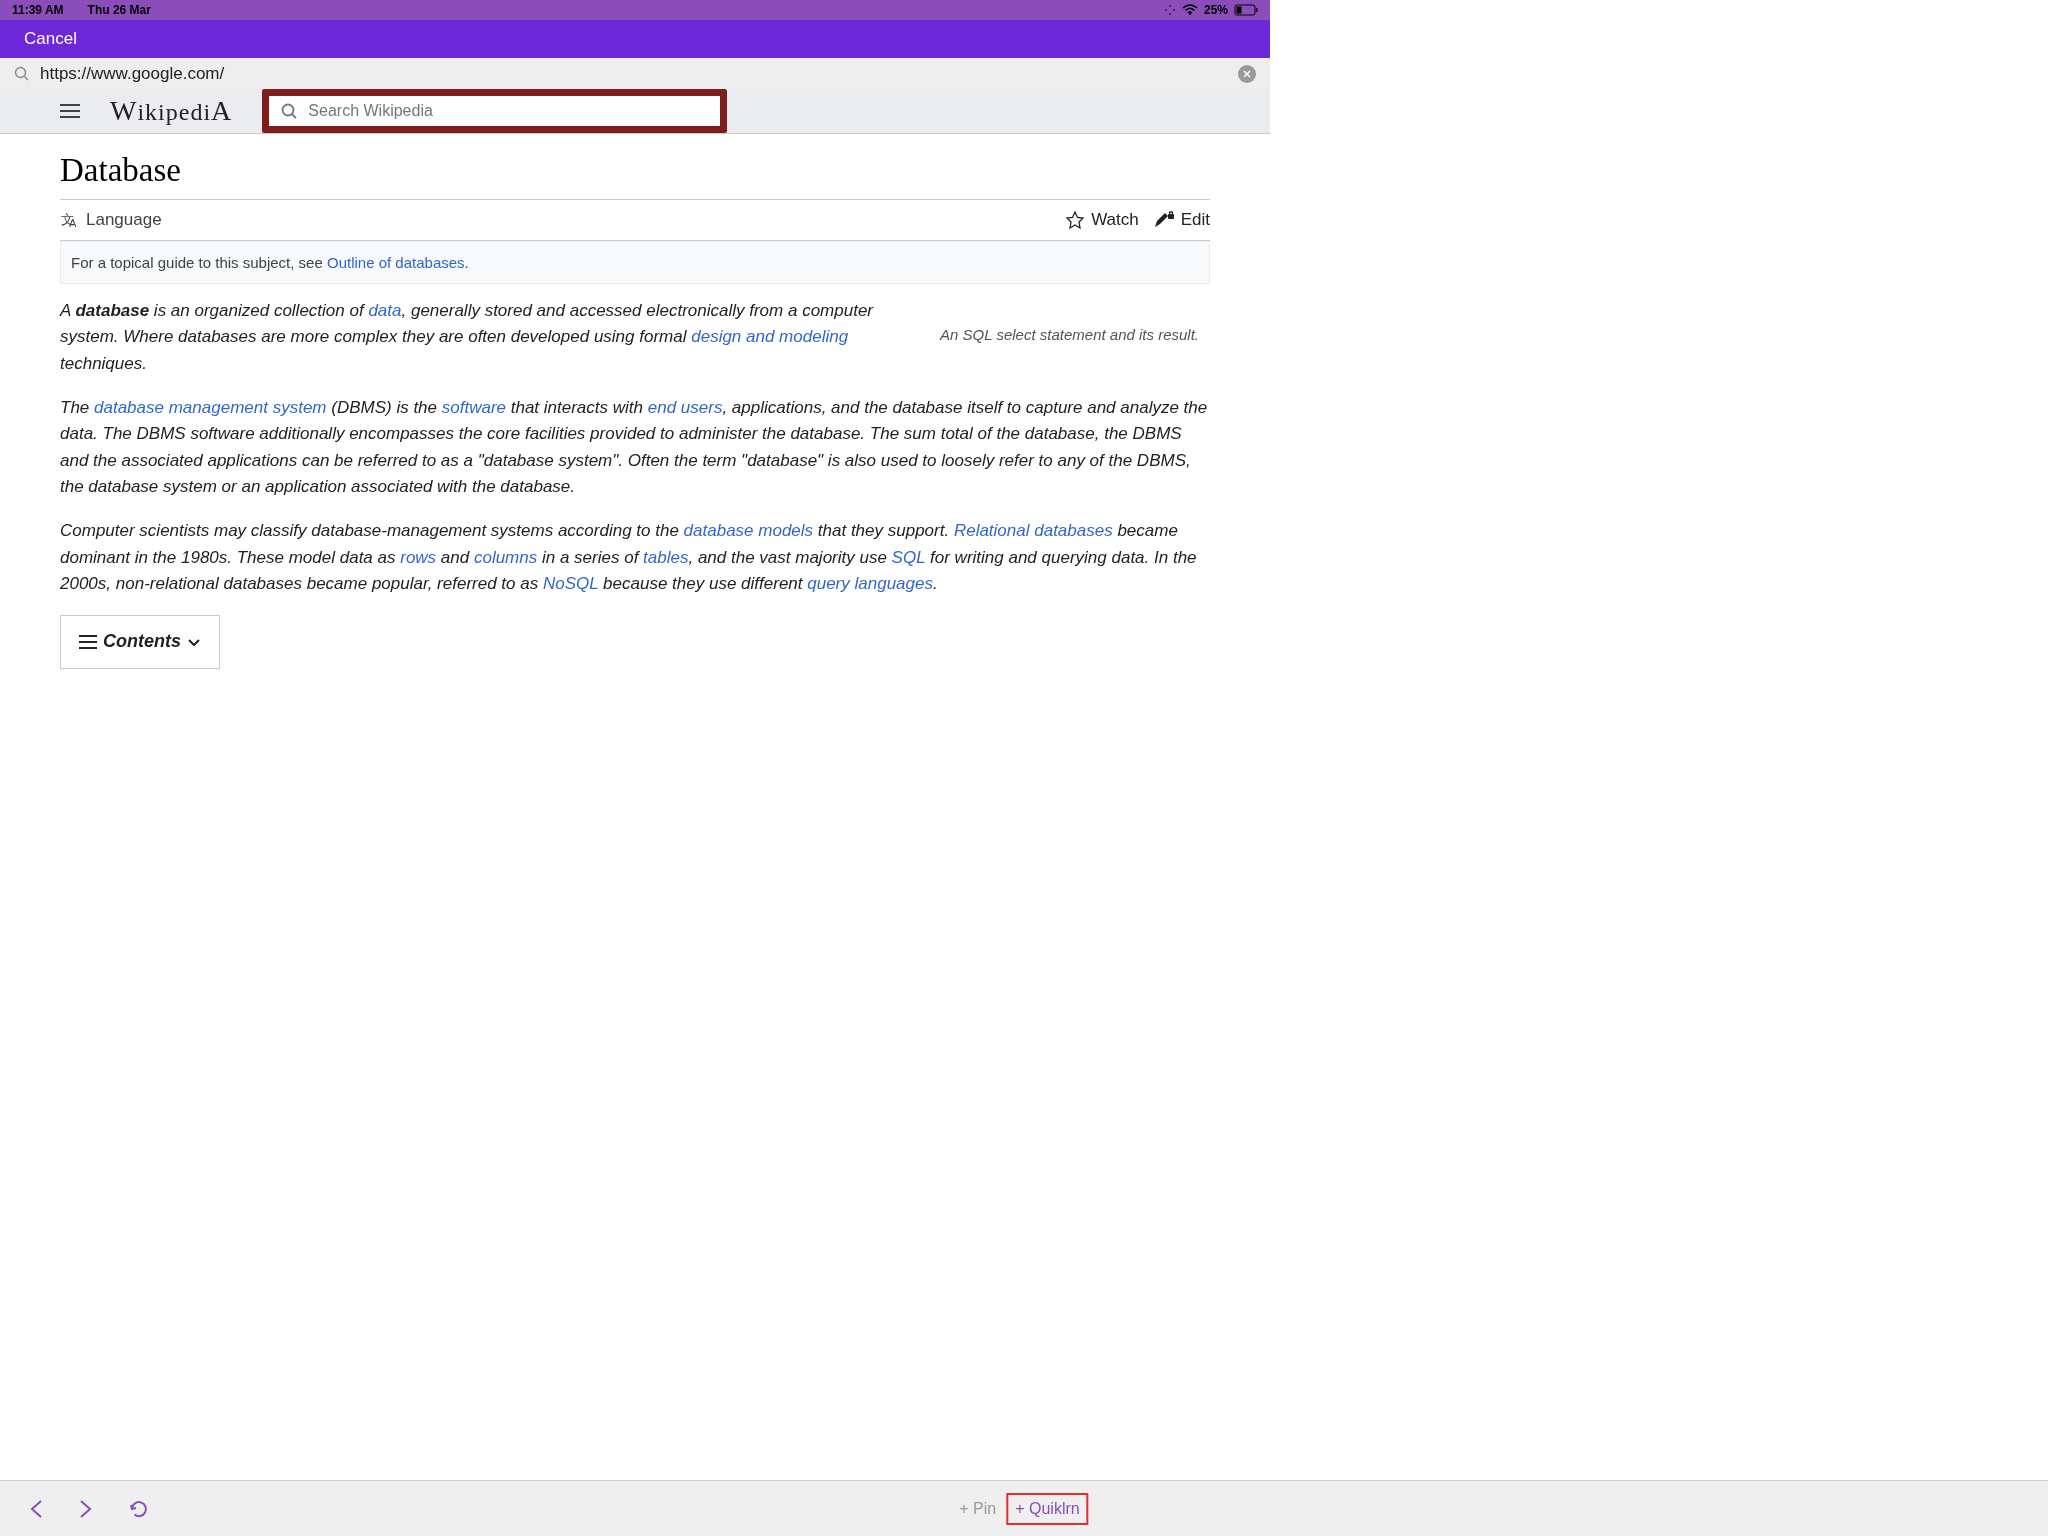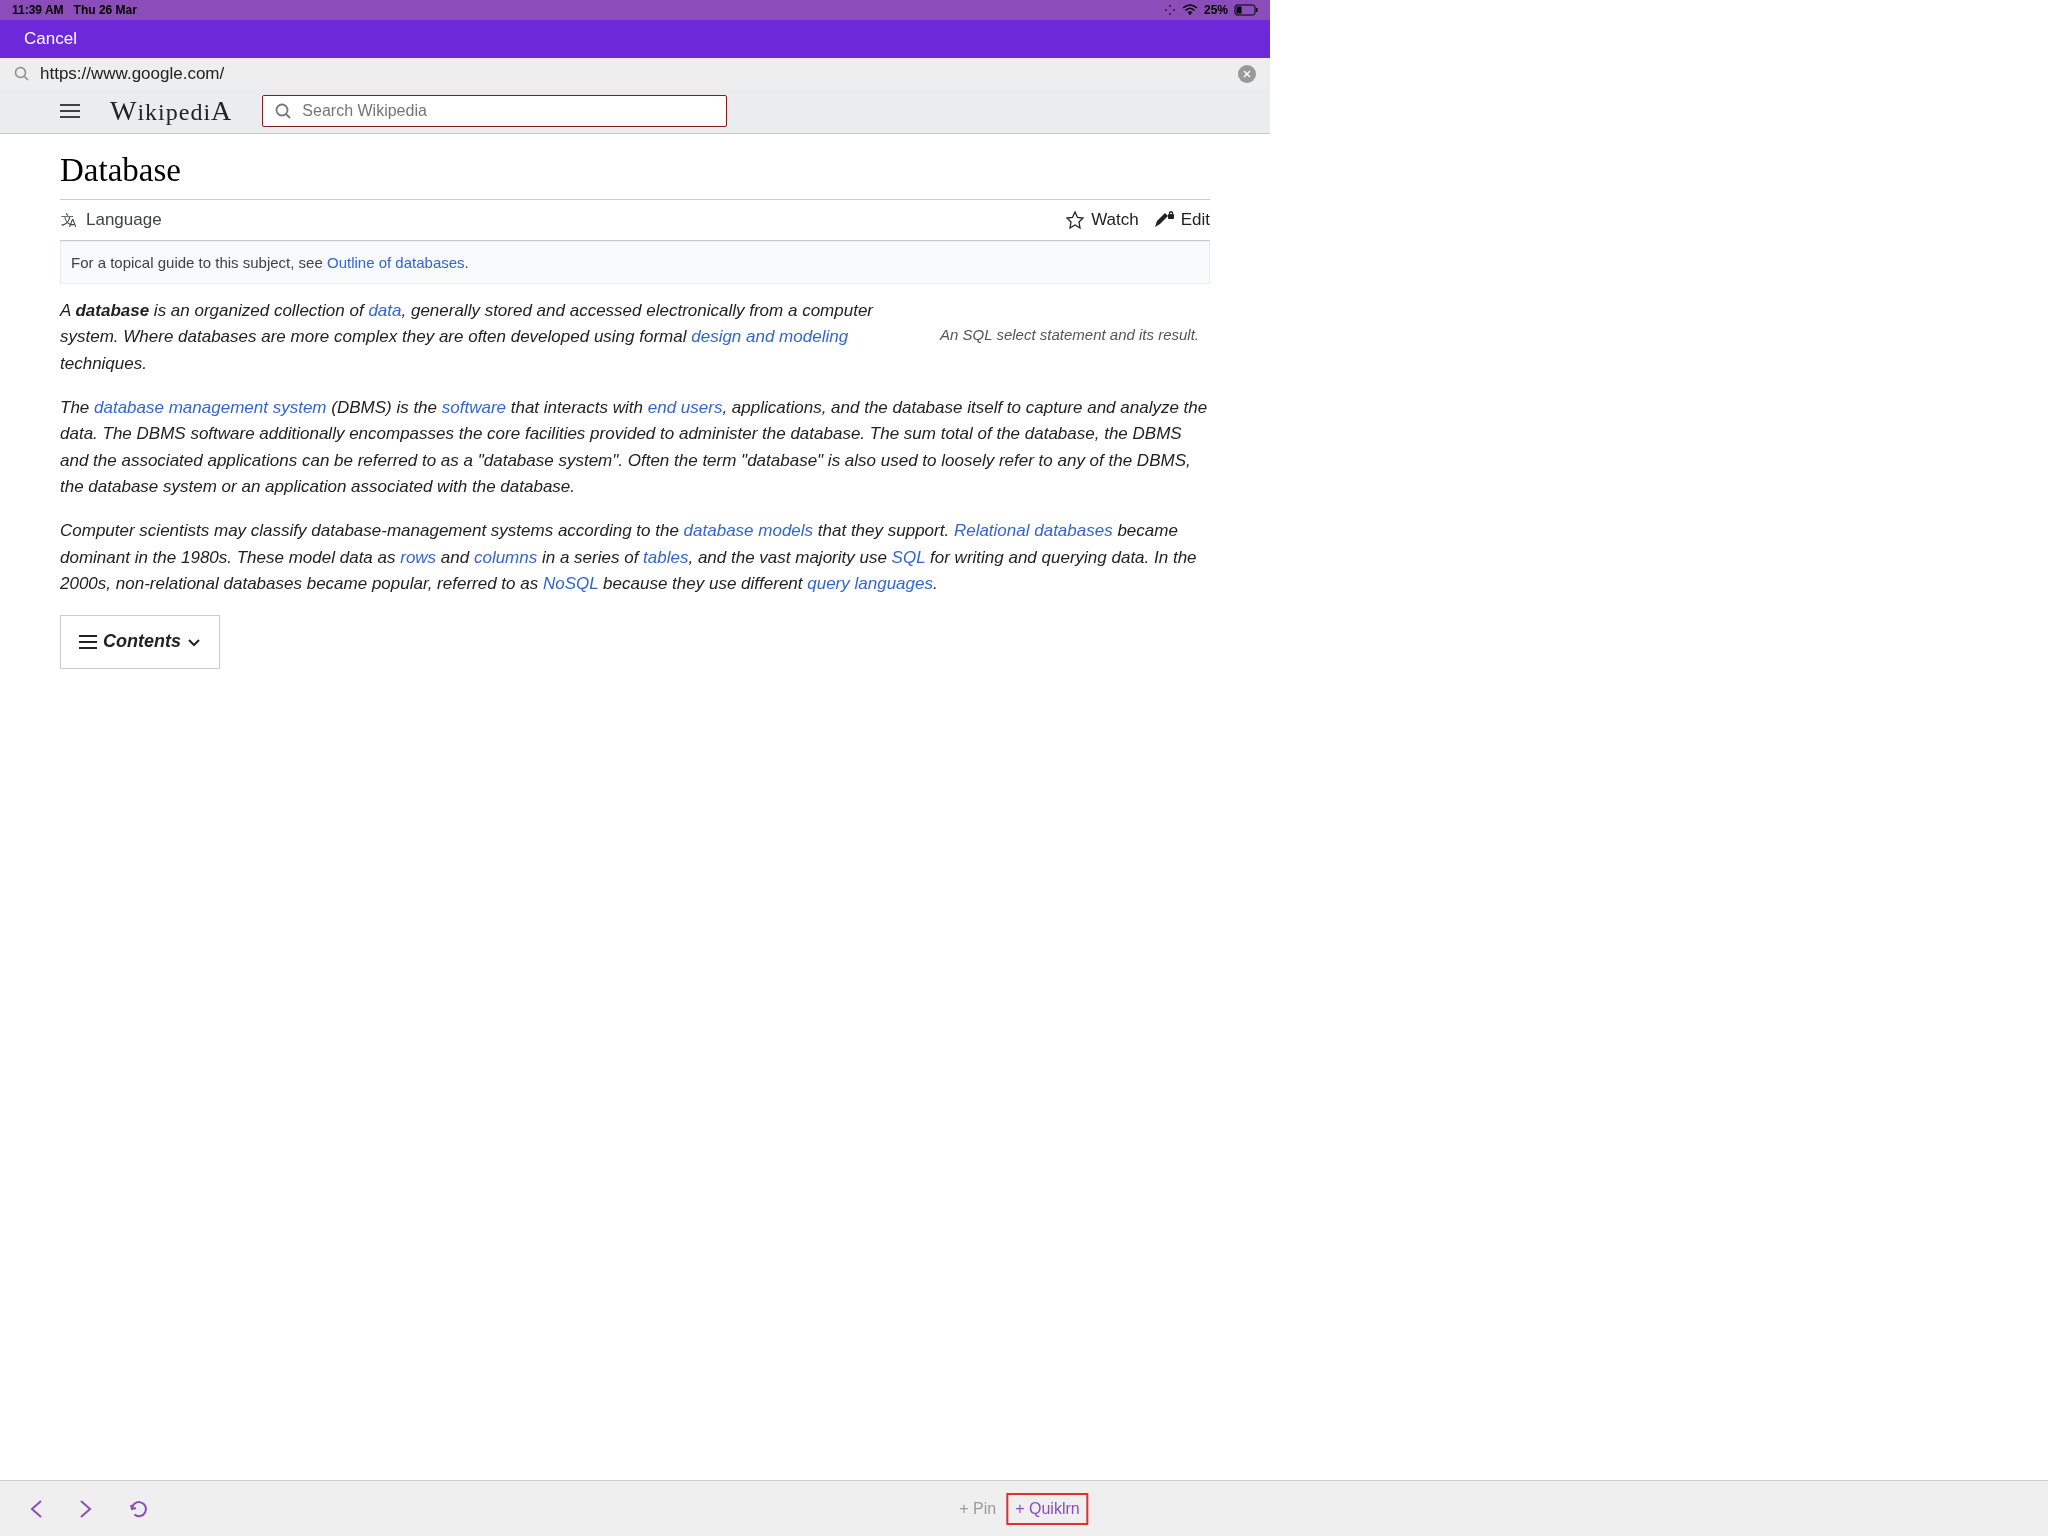"11:39 AM" .status-left { gap: 10px -> 24px }
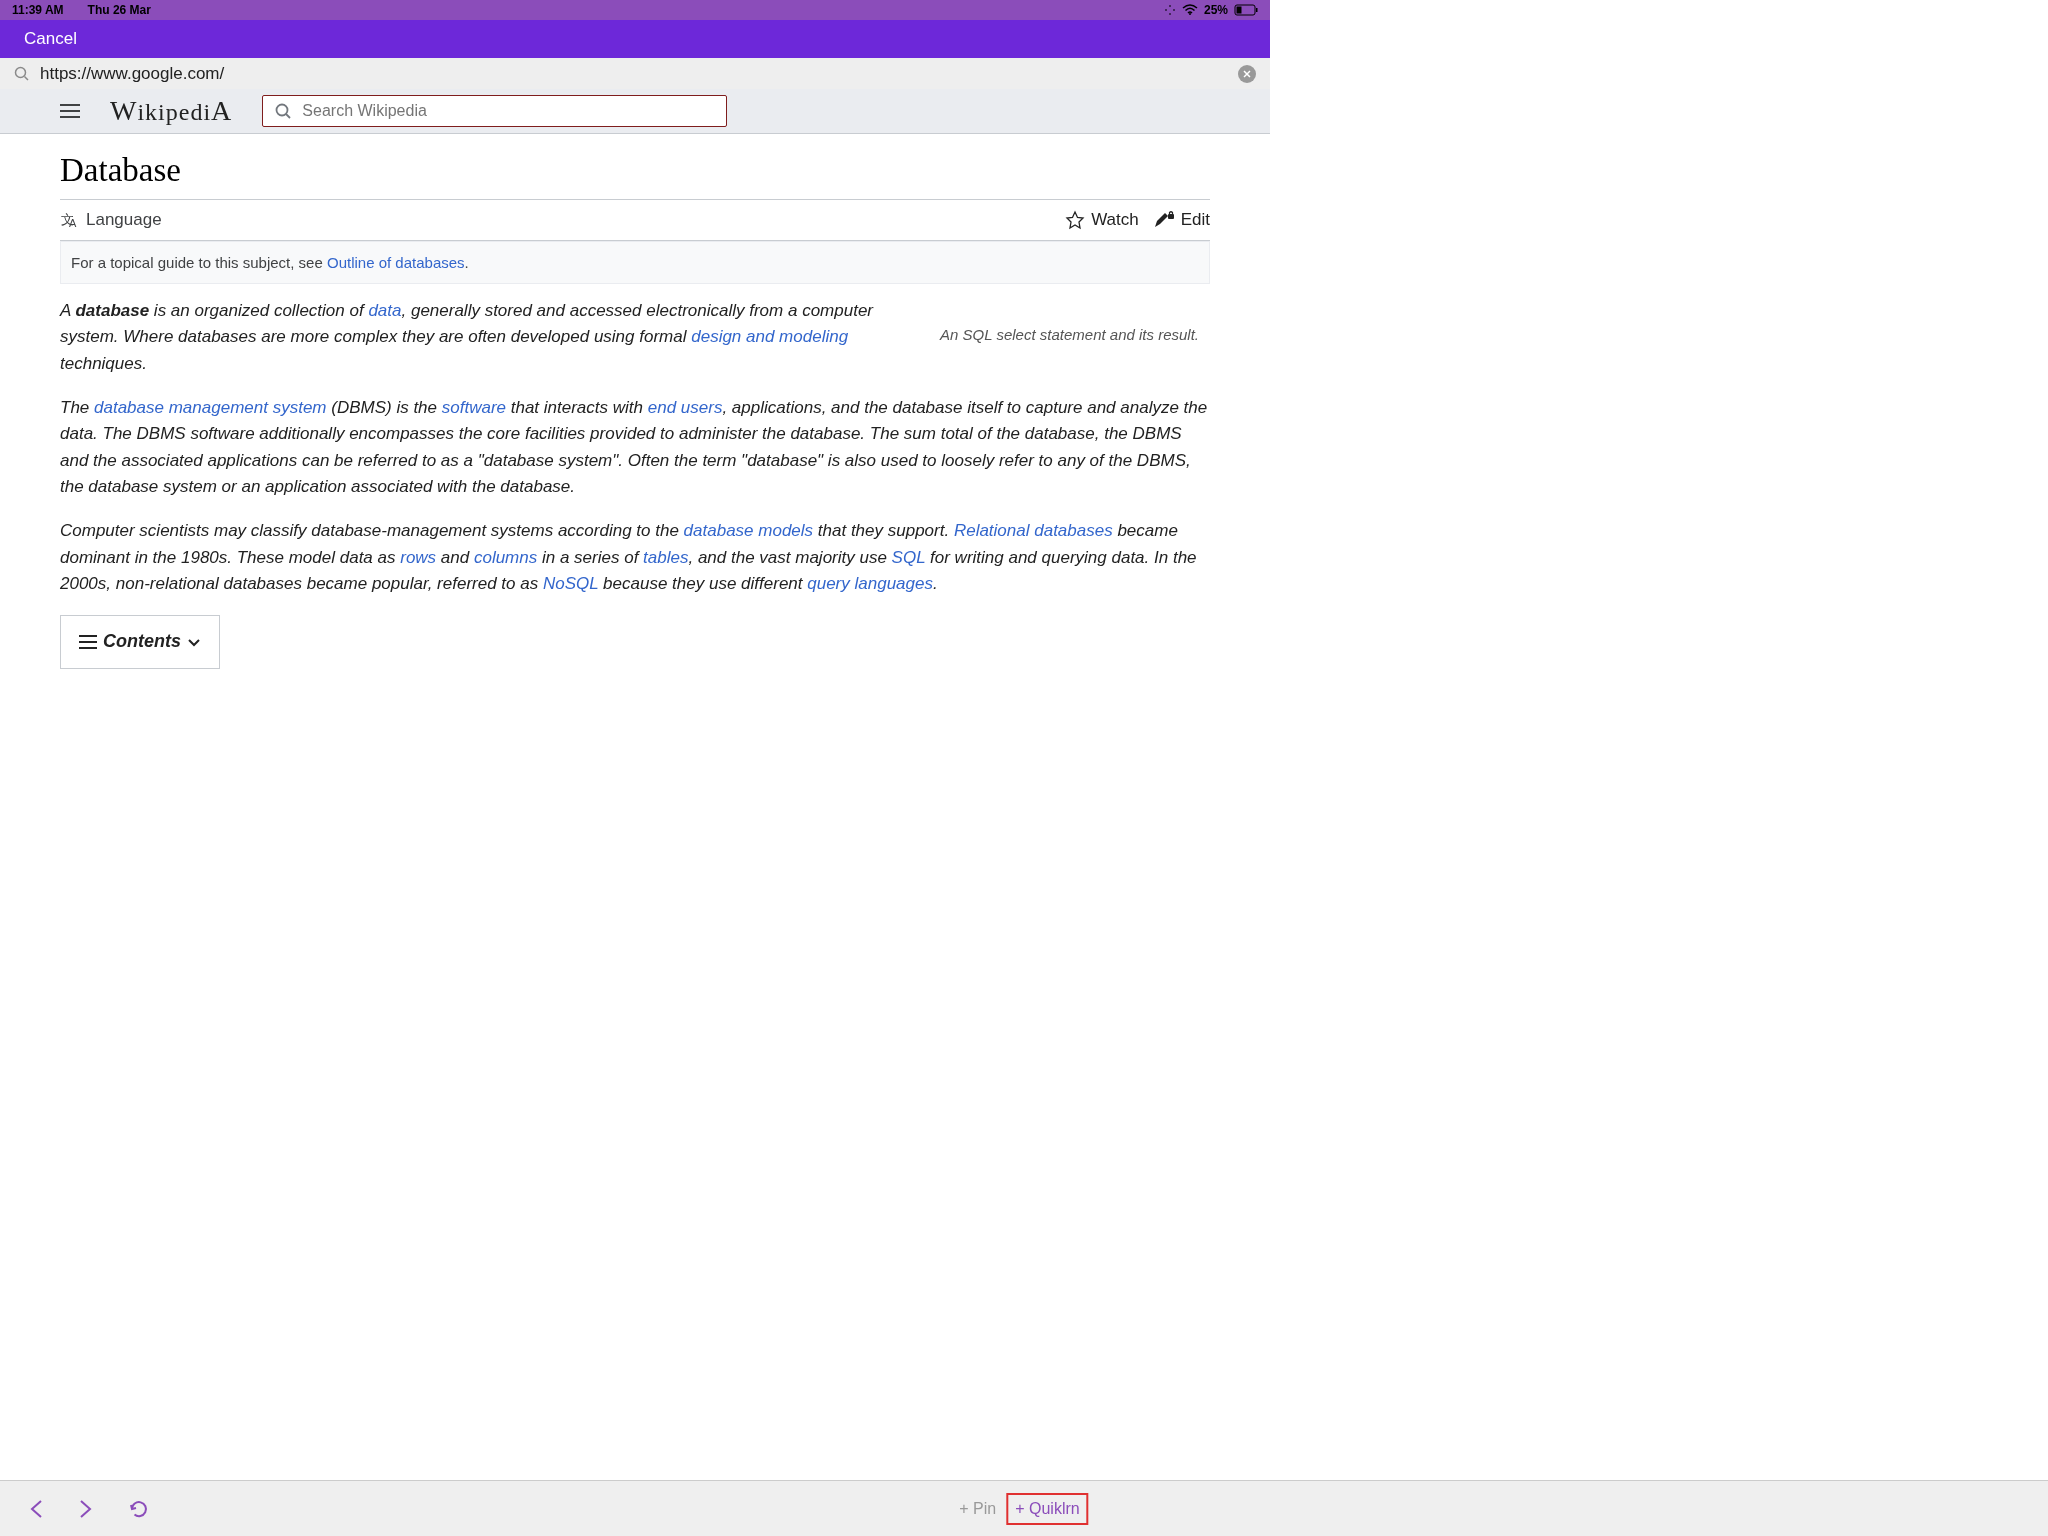"Search Wikipedia" .wiki-search-box { border: 1px solid #7f1d1d -> 7px solid #7f1d1d }
